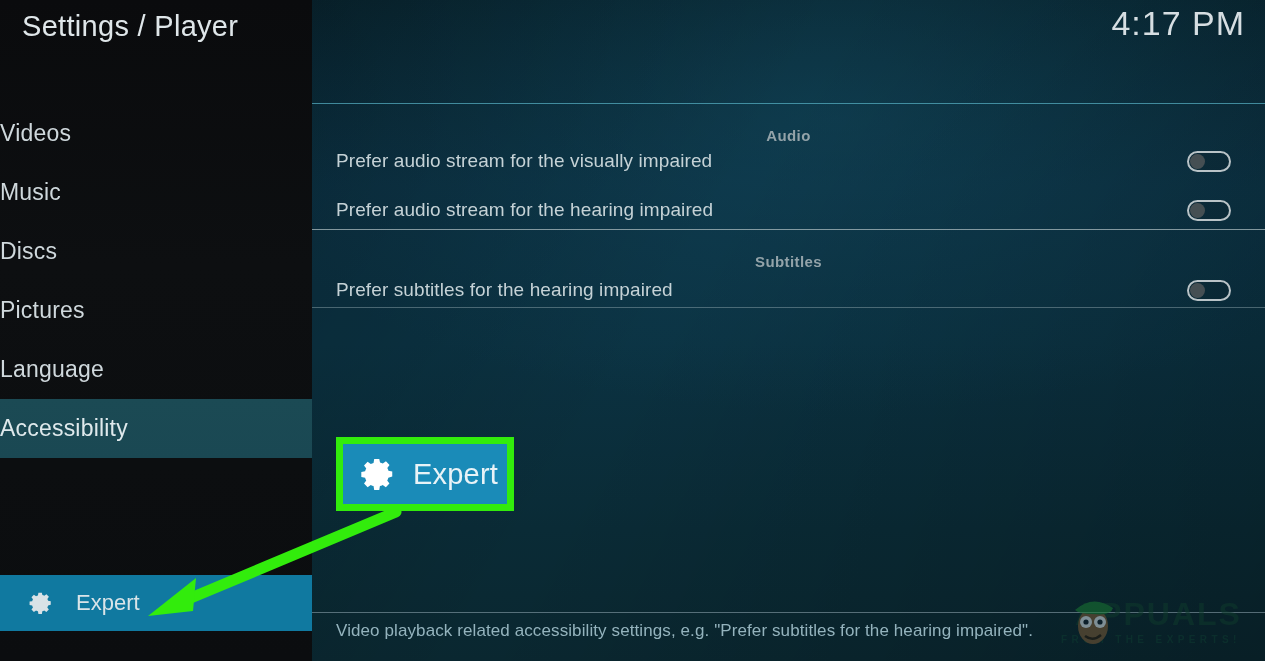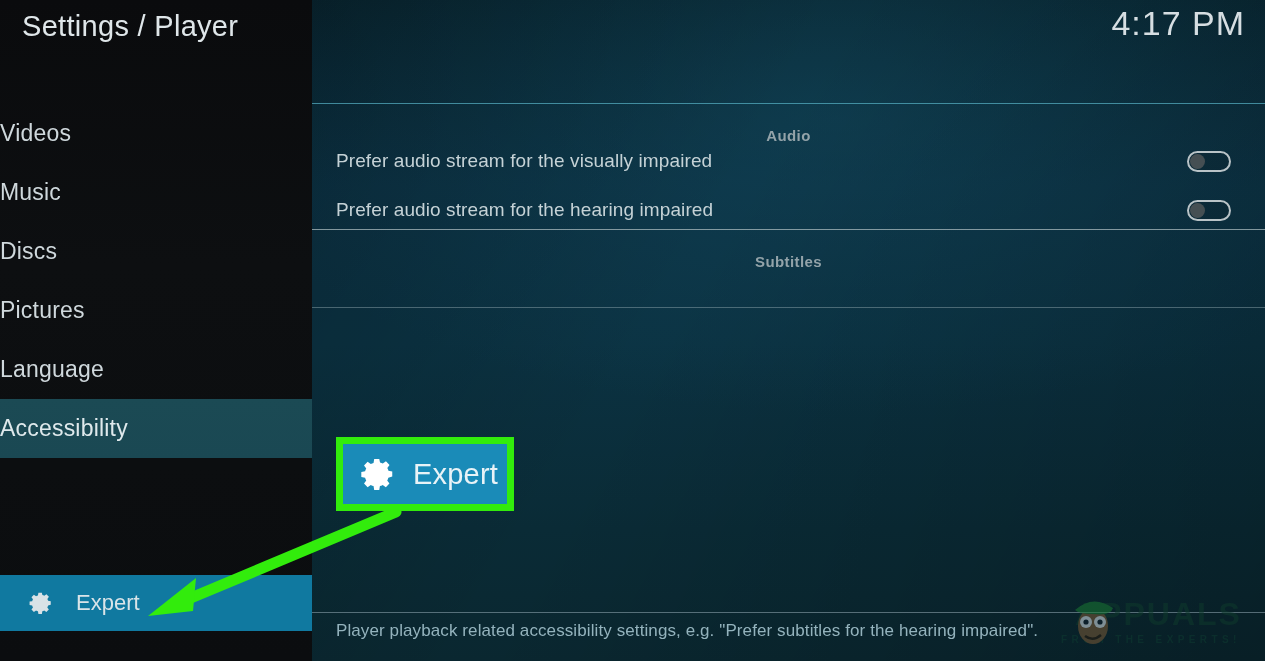"Prefer subtitles for the hearing" div.setting-row { html: none -> <div> <span>Prefer subtitles for the hearing impaired</span> <span> <span></span> </span> </div> }
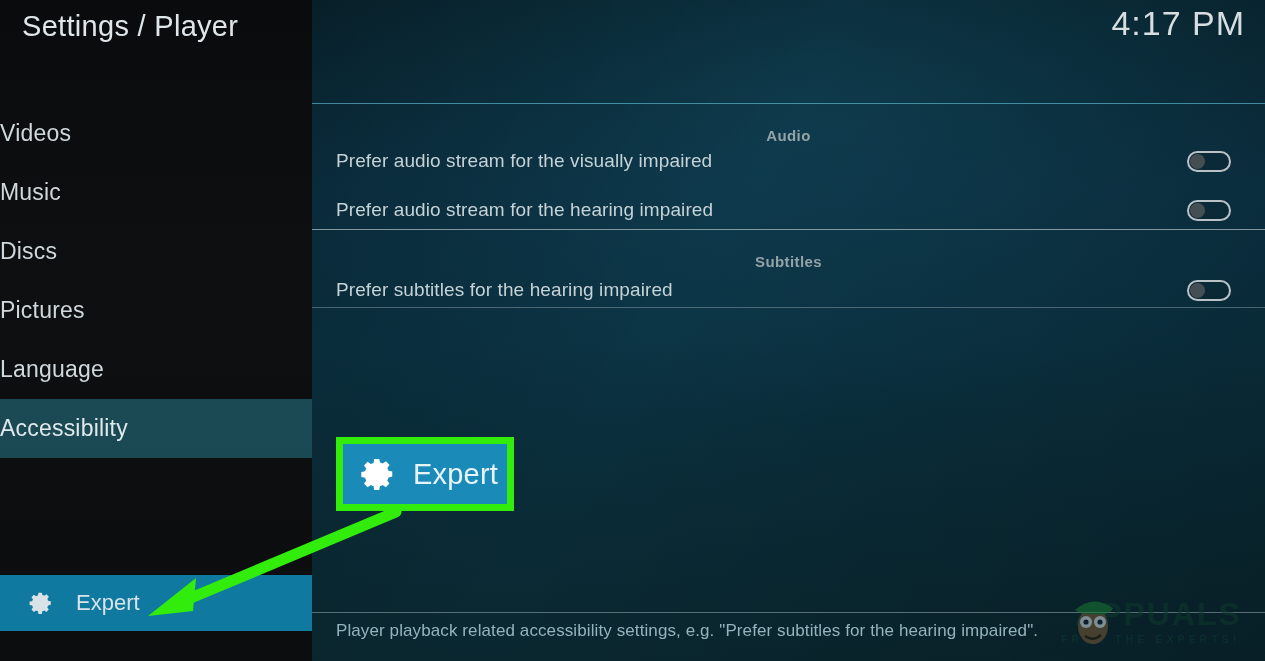"Player playback related accessibility" div.footer-text { text: Player -> Video }
